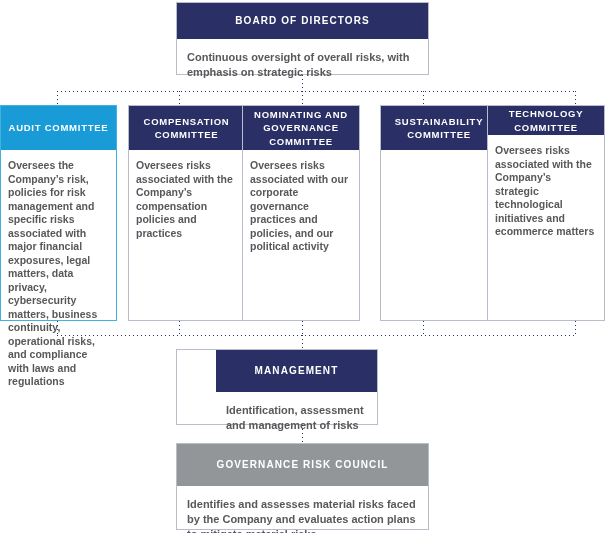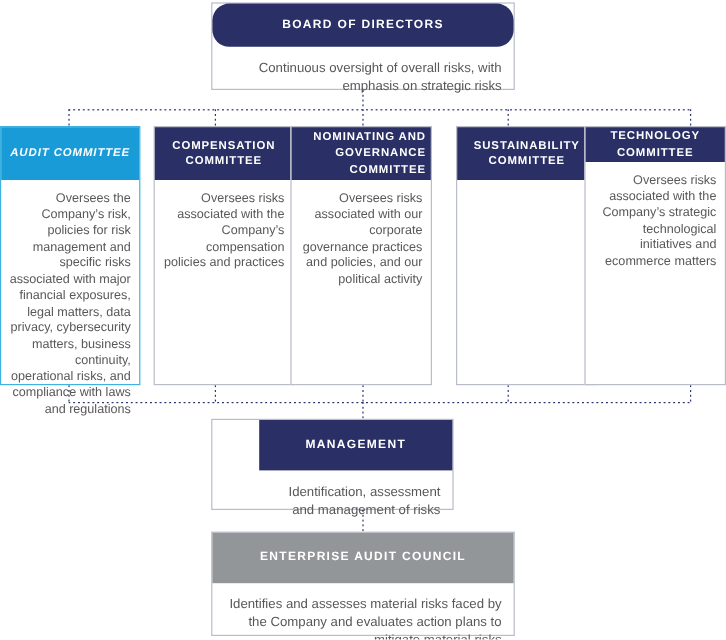"BOARD OF DIRECTORS" #board .node-header { border-radius: 14px -> none }
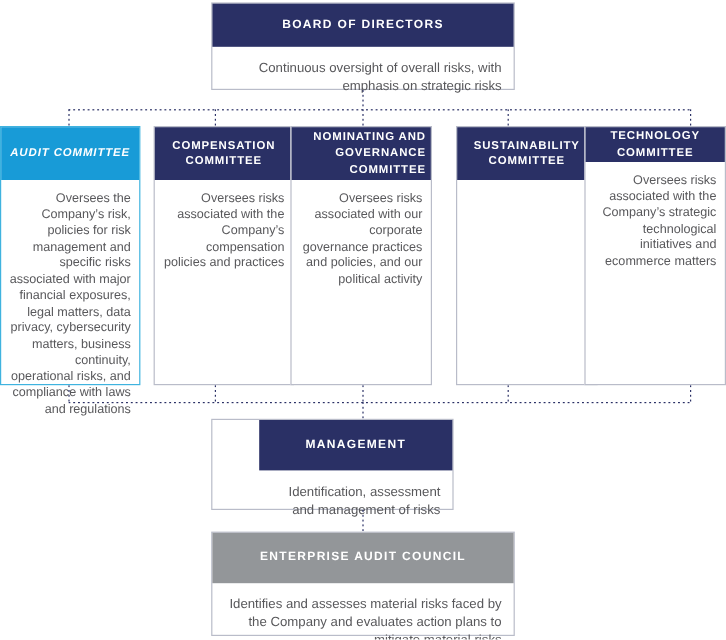"Continuous oversight of overall risks," .node-body { font-weight: none -> bold; text-align: right -> left }
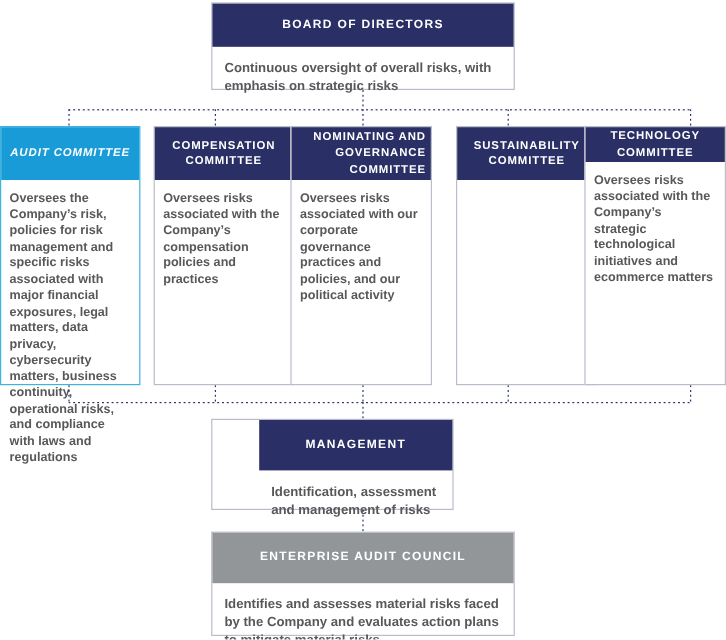"NOMINATING AND GOVERNANCE COMMITTEE" #c-nom .node-header { text-align: right -> none }
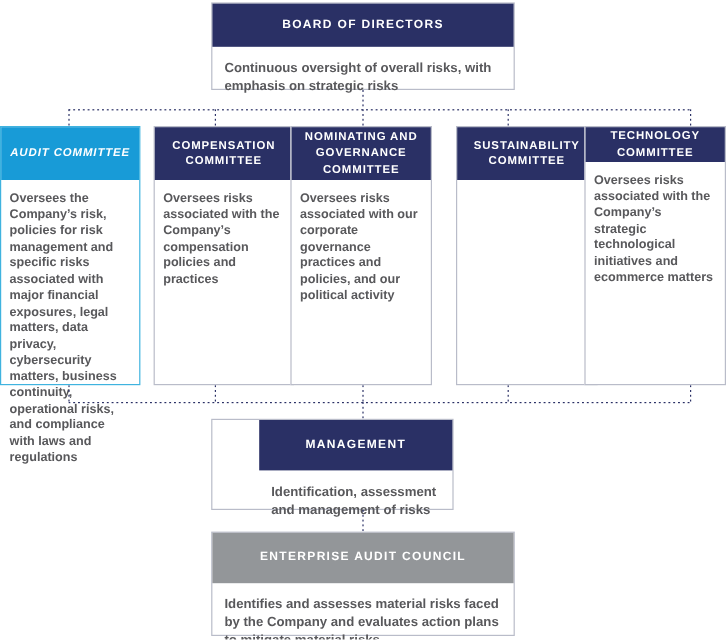"AUDIT COMMITTEE" #c-audit .node-header { font-style: italic -> none }
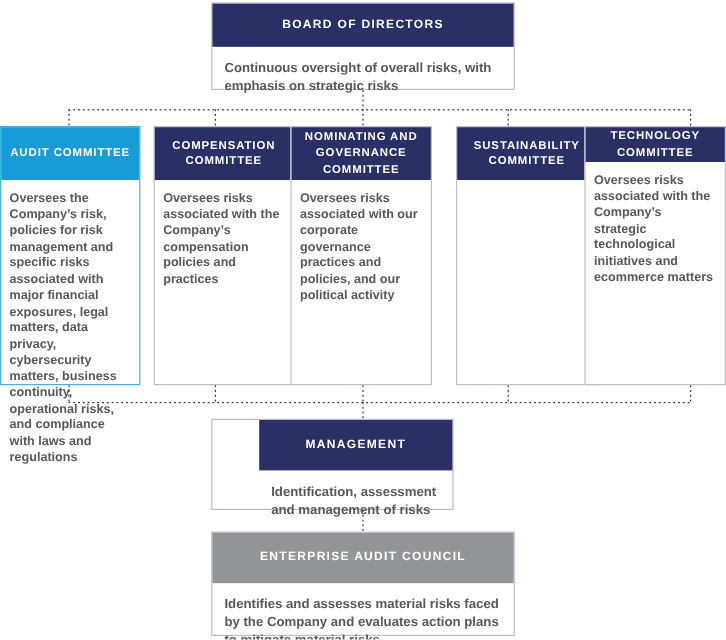"ENTERPRISE AUDIT COUNCIL" div.node-header { text: ENTERPRISE AUDIT -> GOVERNANCE RISK }
